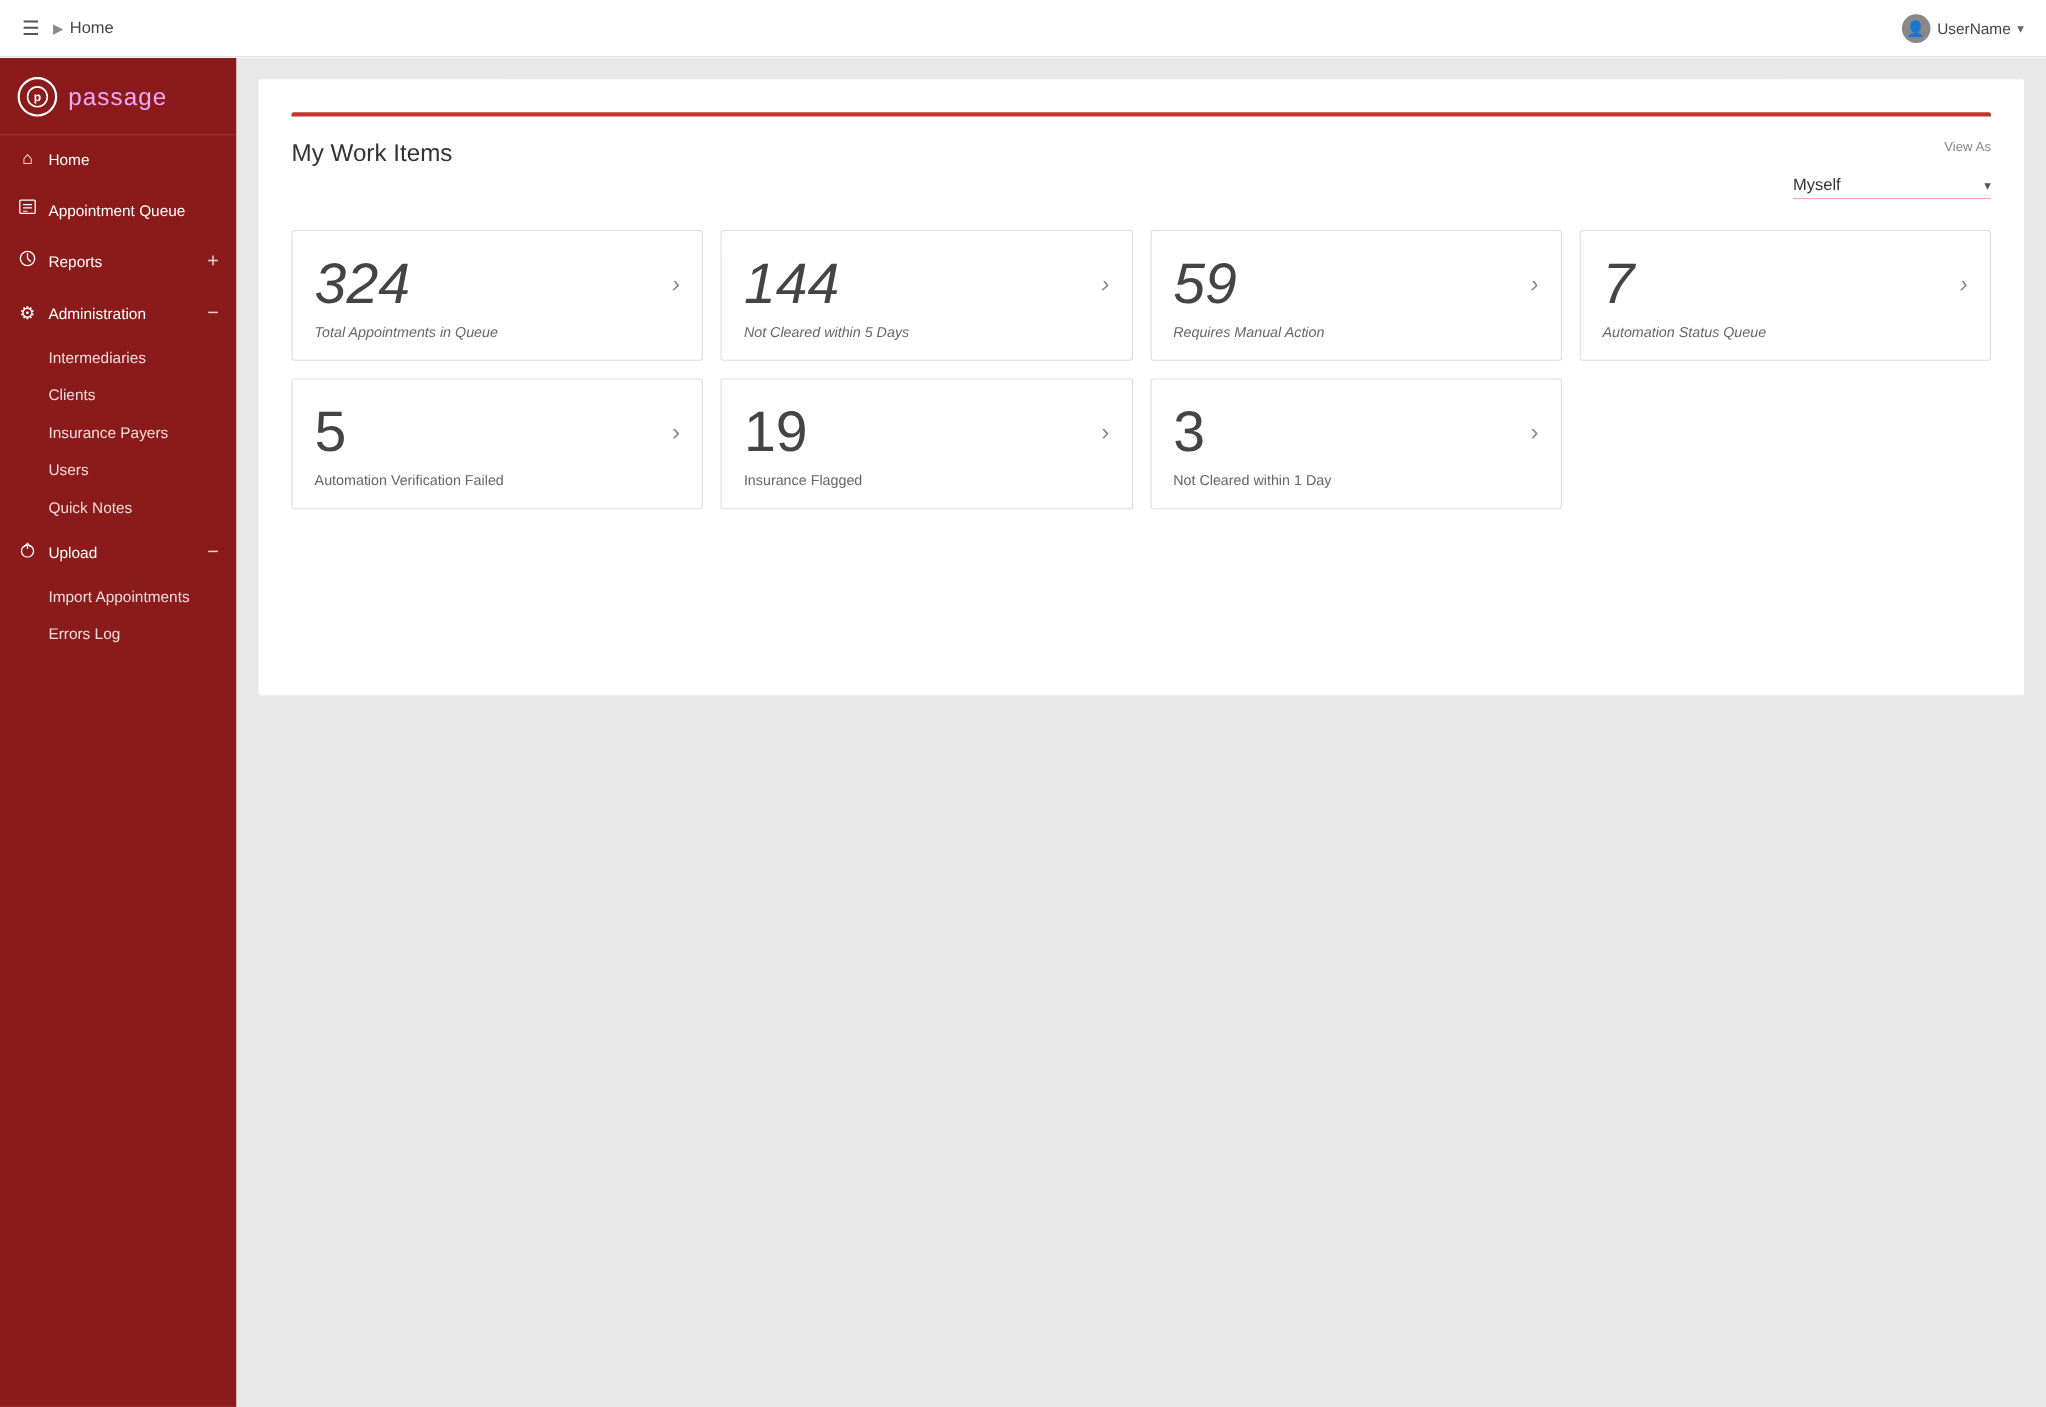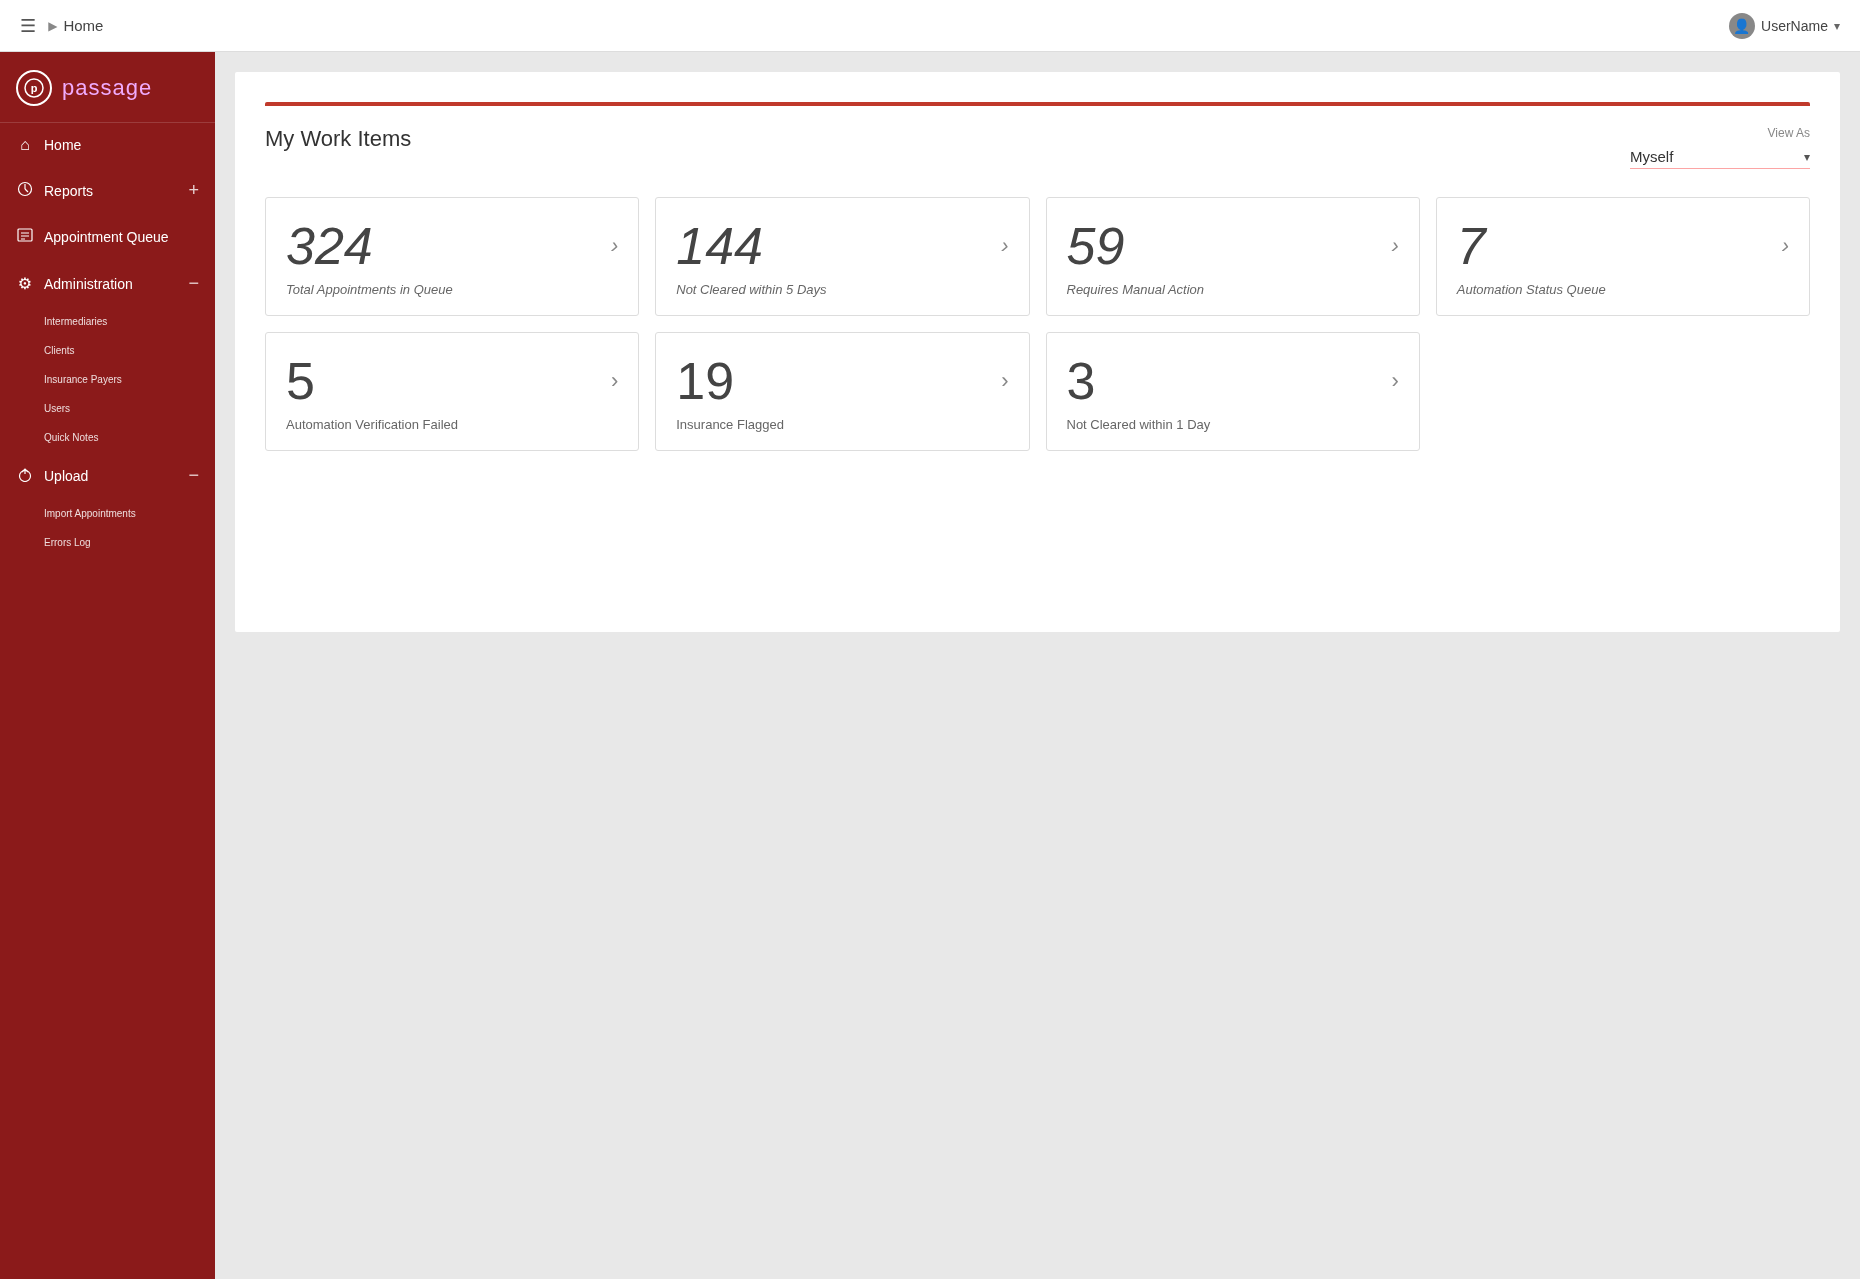"View As" .view-as-area { gap: 8px -> 20px }
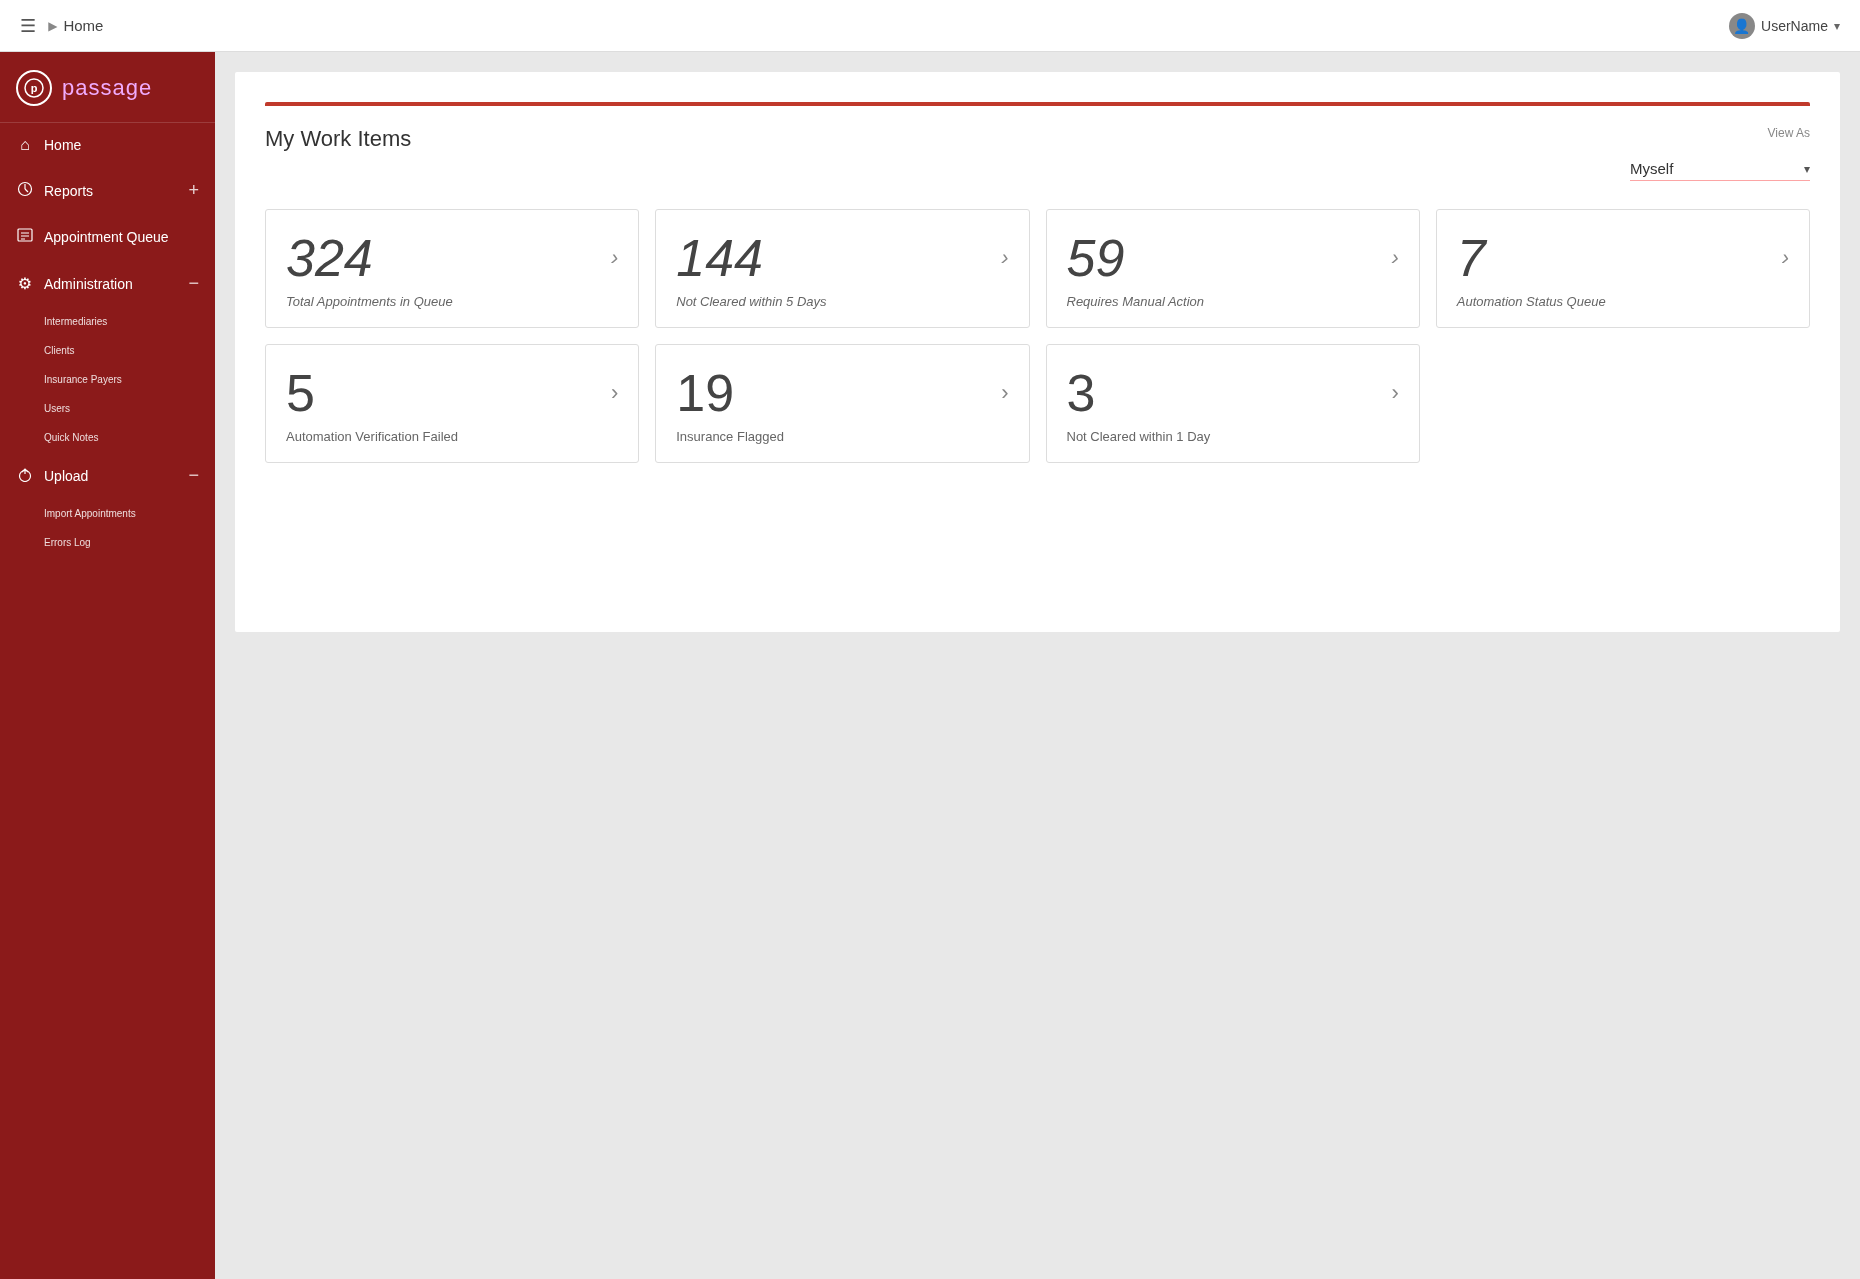"Reports" div.nav-item { order: before "Appointment Queue" -> after "Appointment Queue" }
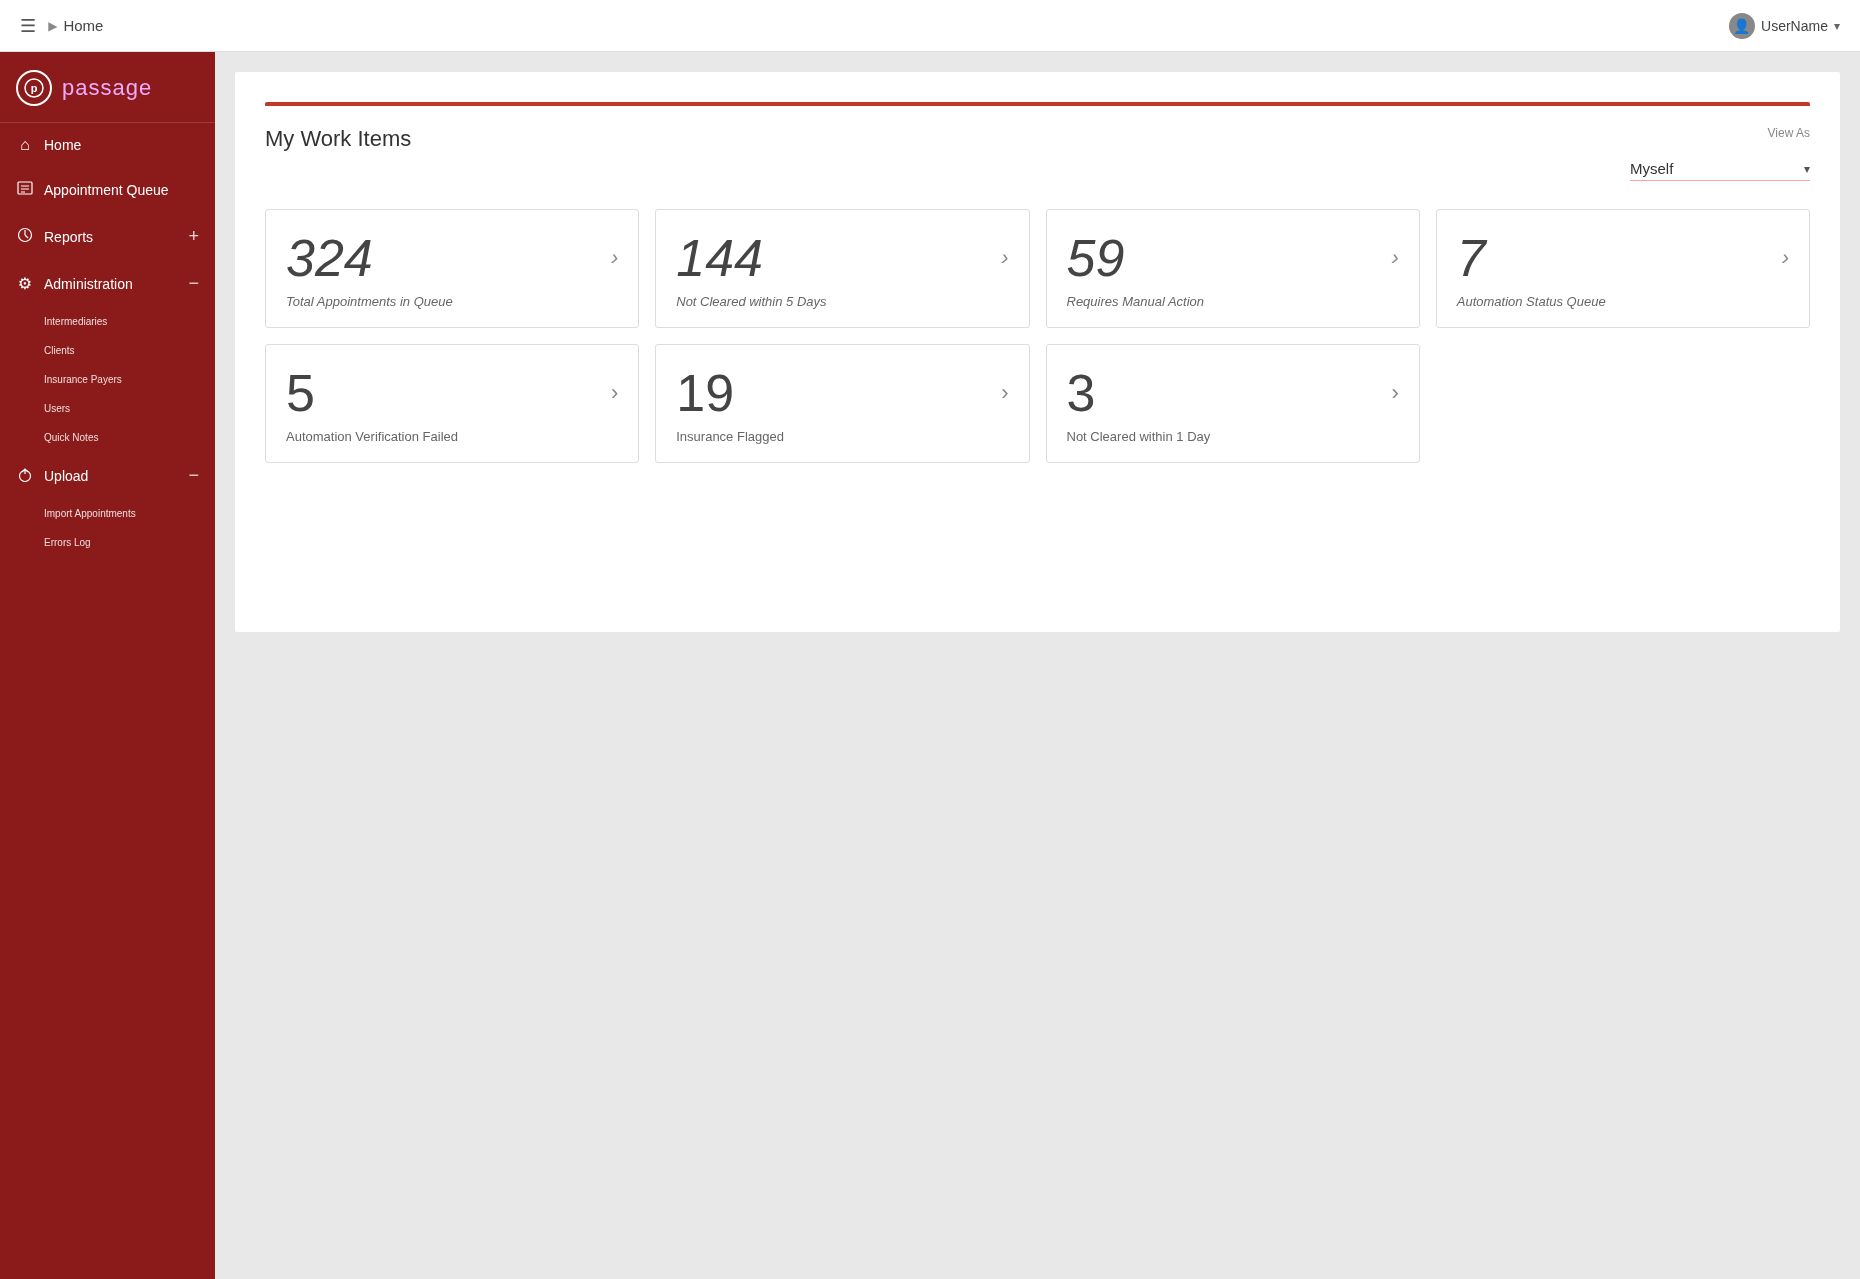"Intermediaries" .sub-item { font-size: 10px -> 14px }
